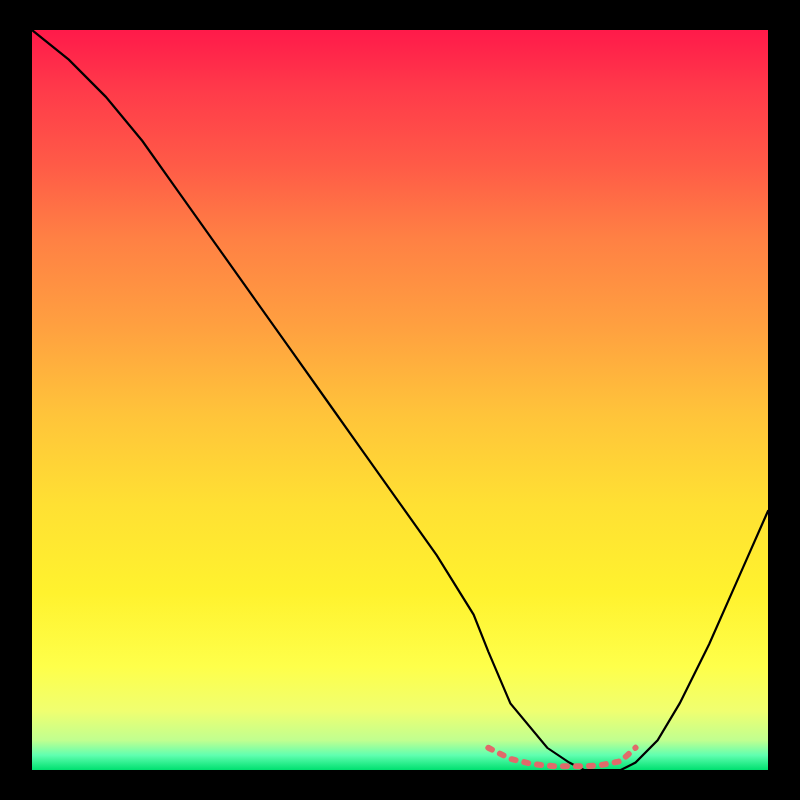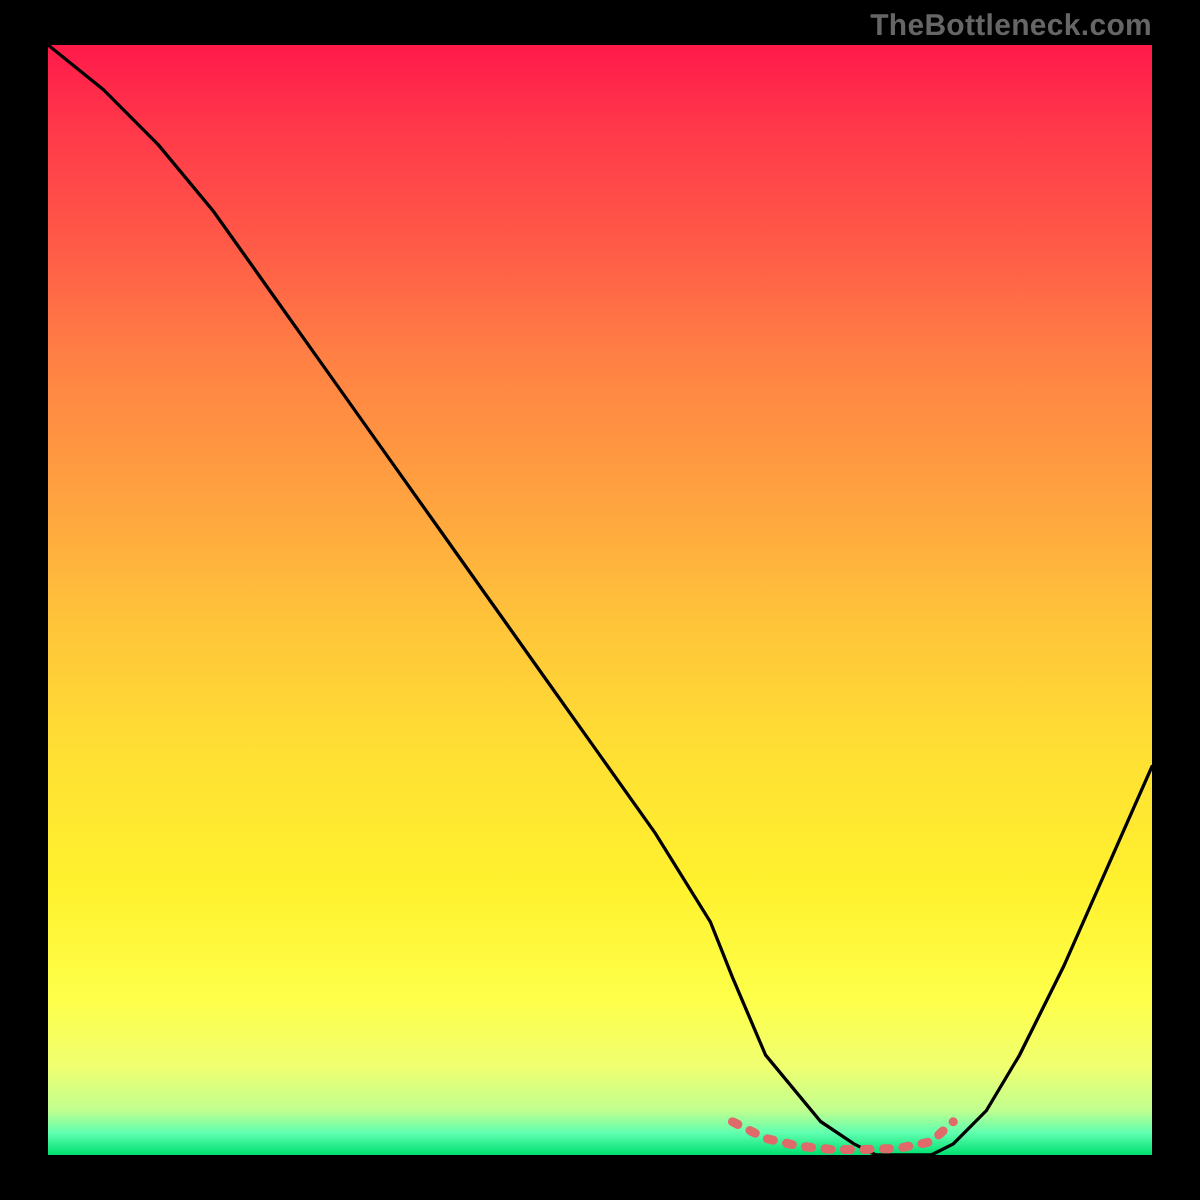"TheBottleneck.com" div.watermark { html: <div>TheBottleneck.com</div> -> none }
